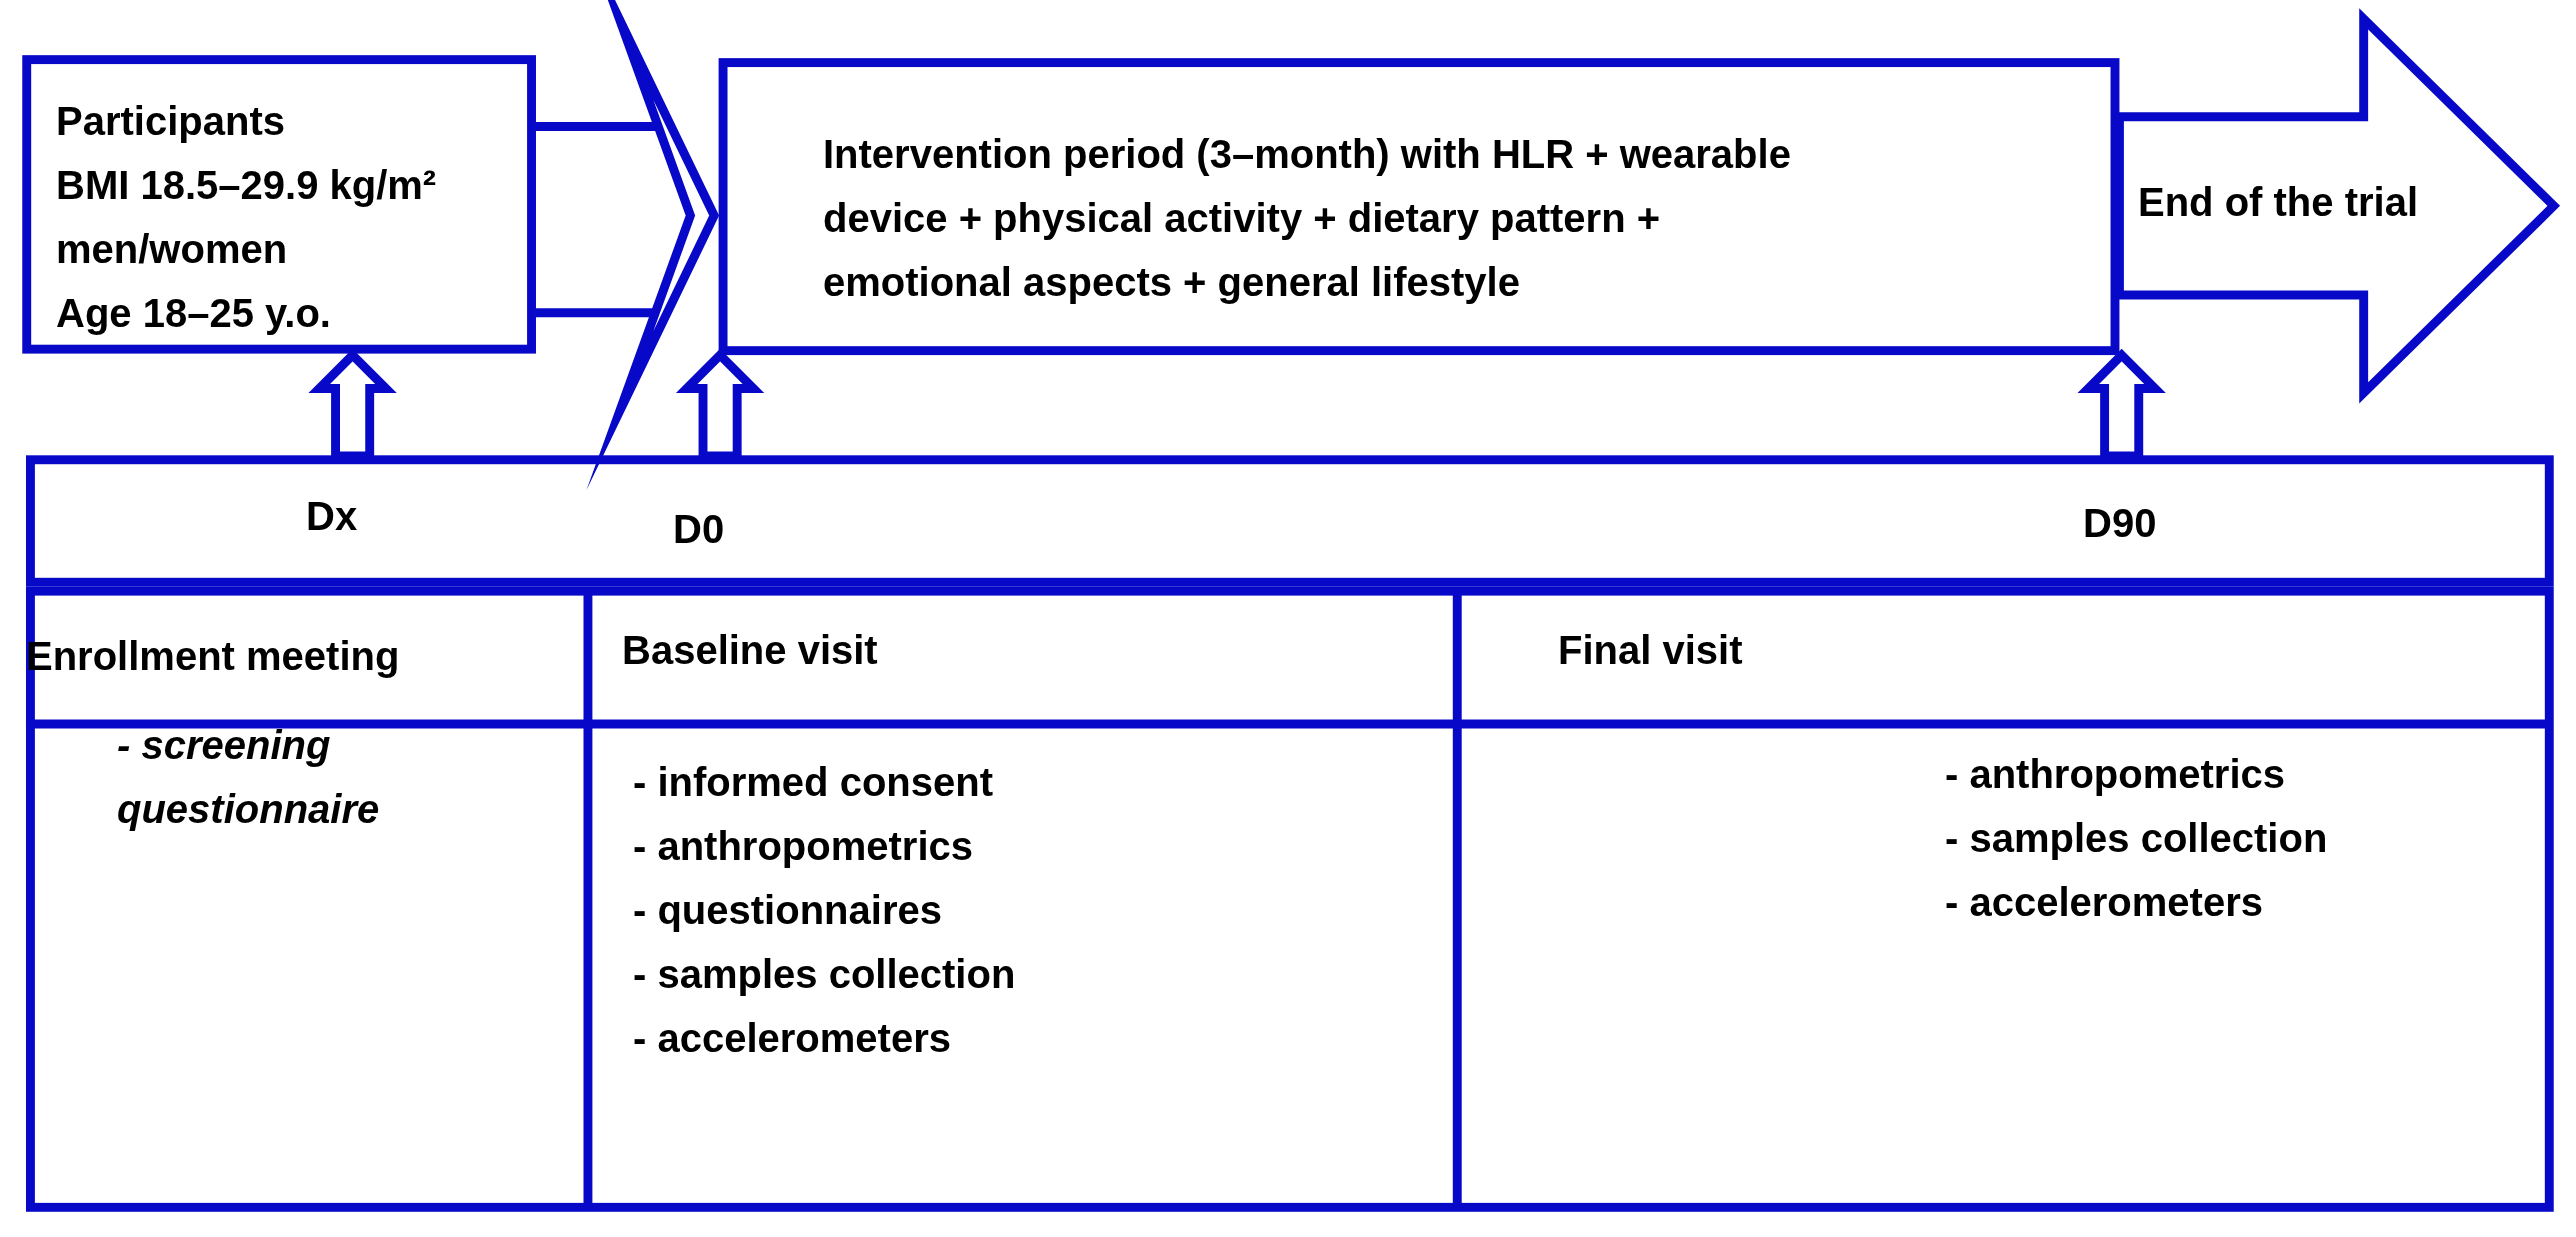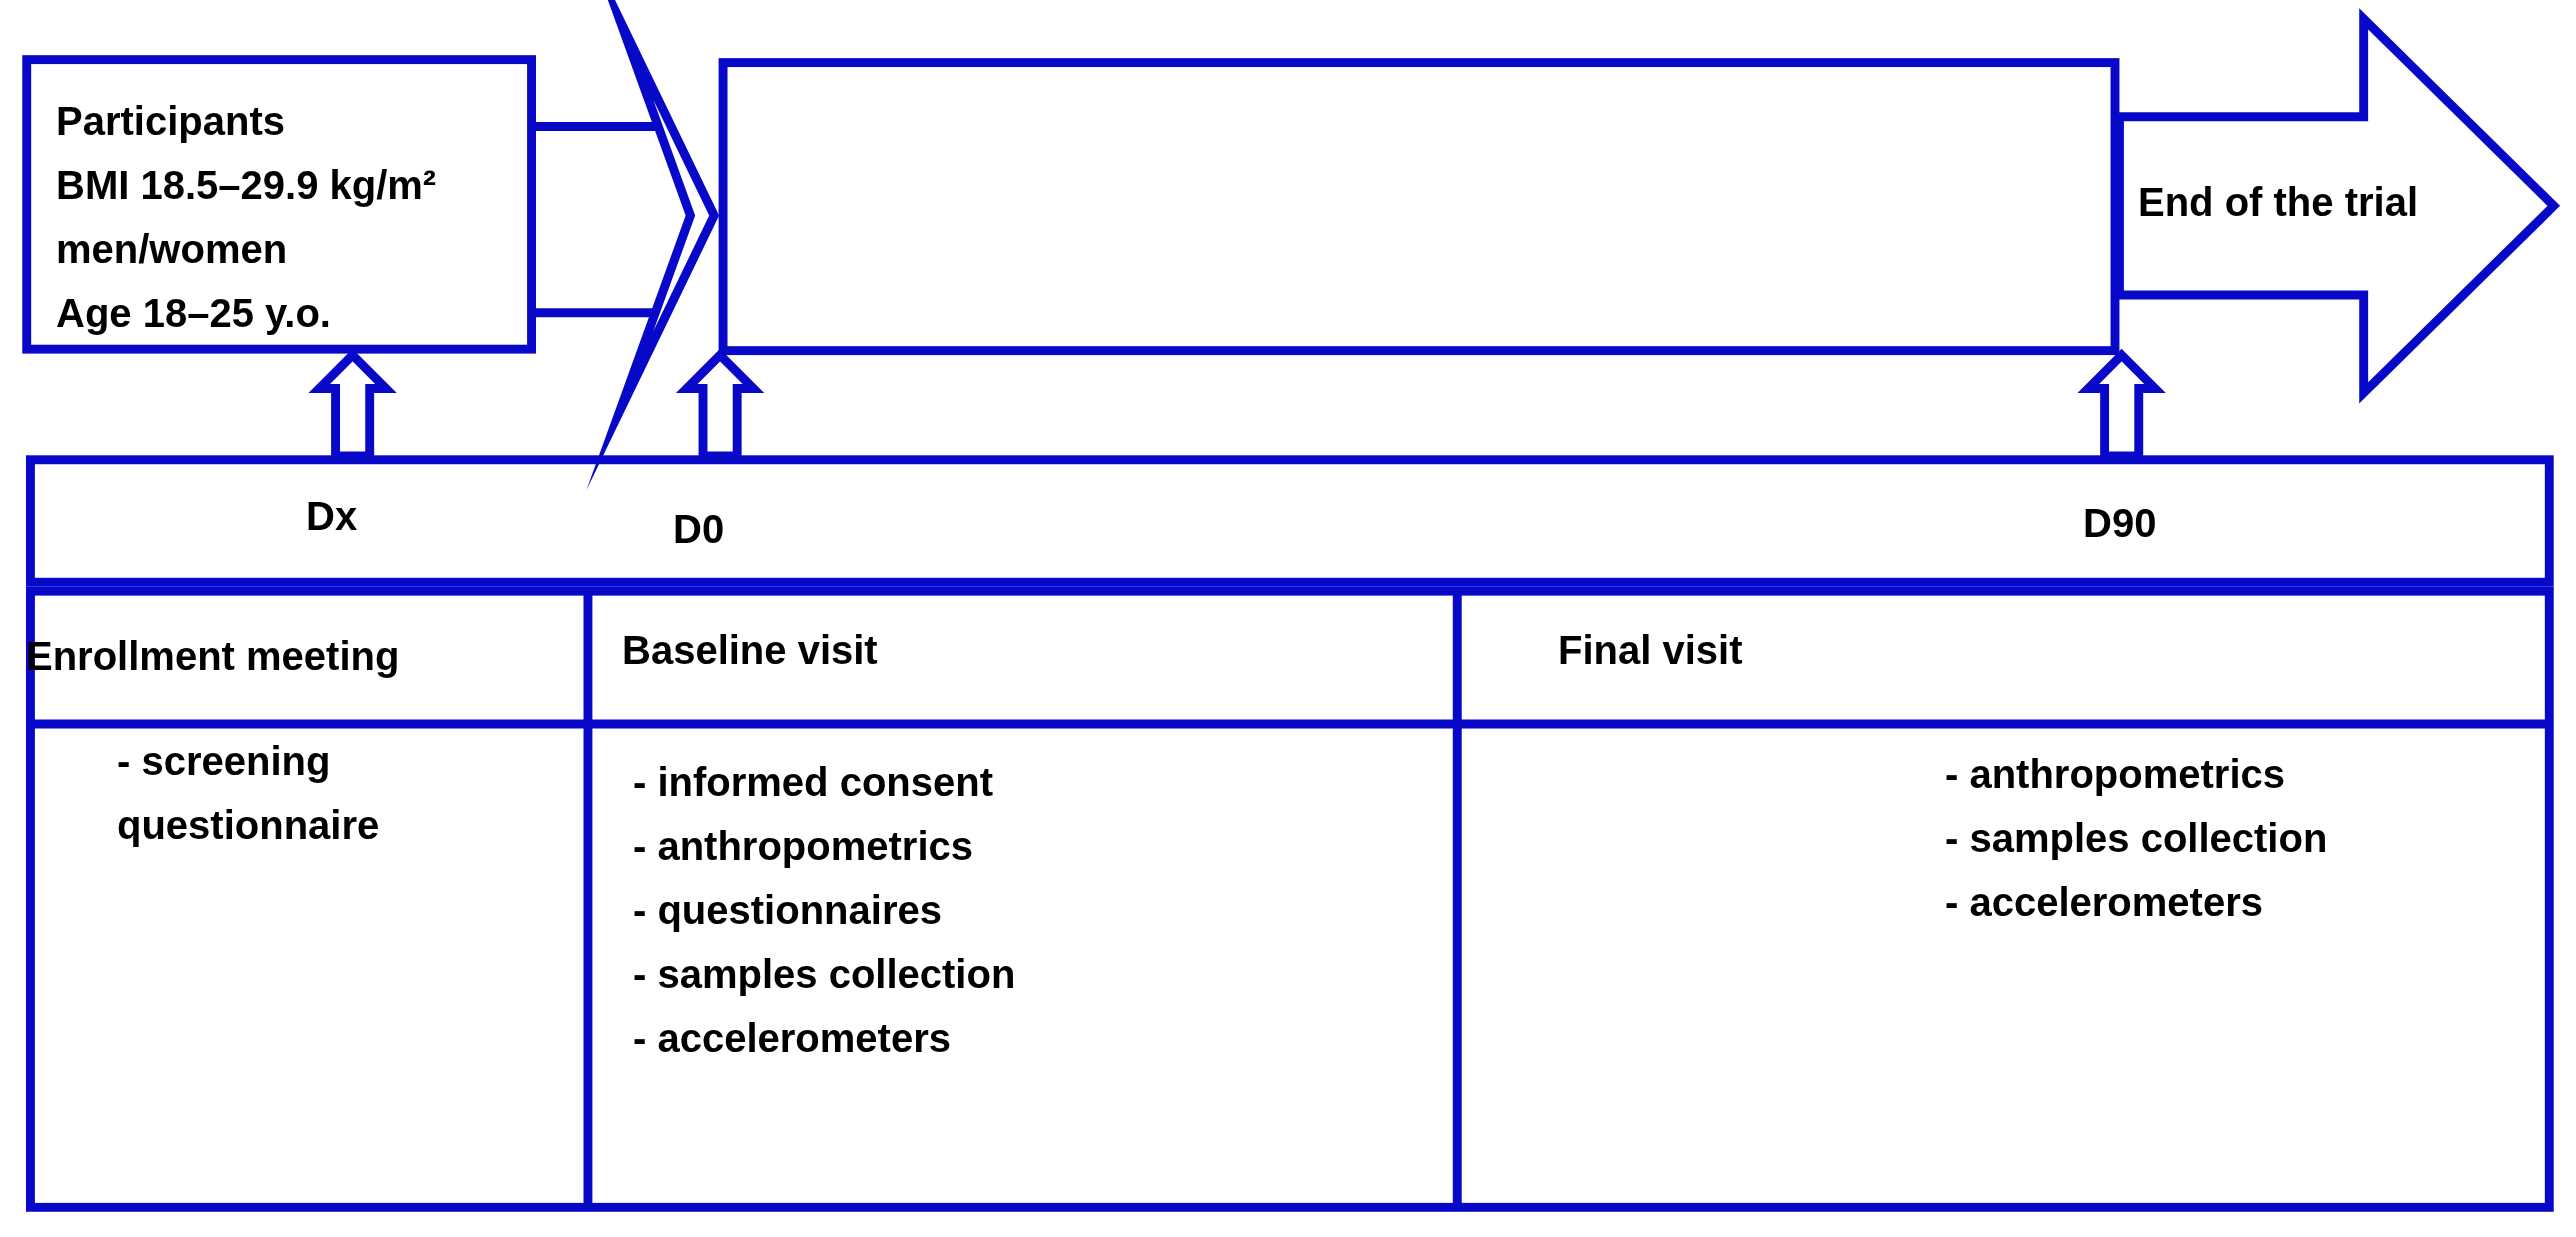"Intervention period (3–month) with HLR" div.txt { html: none -> <div>Intervention period (3–month) with HLR + wearable device + physical activity + dietary pattern + emotional aspects + general lifestyle</div> }
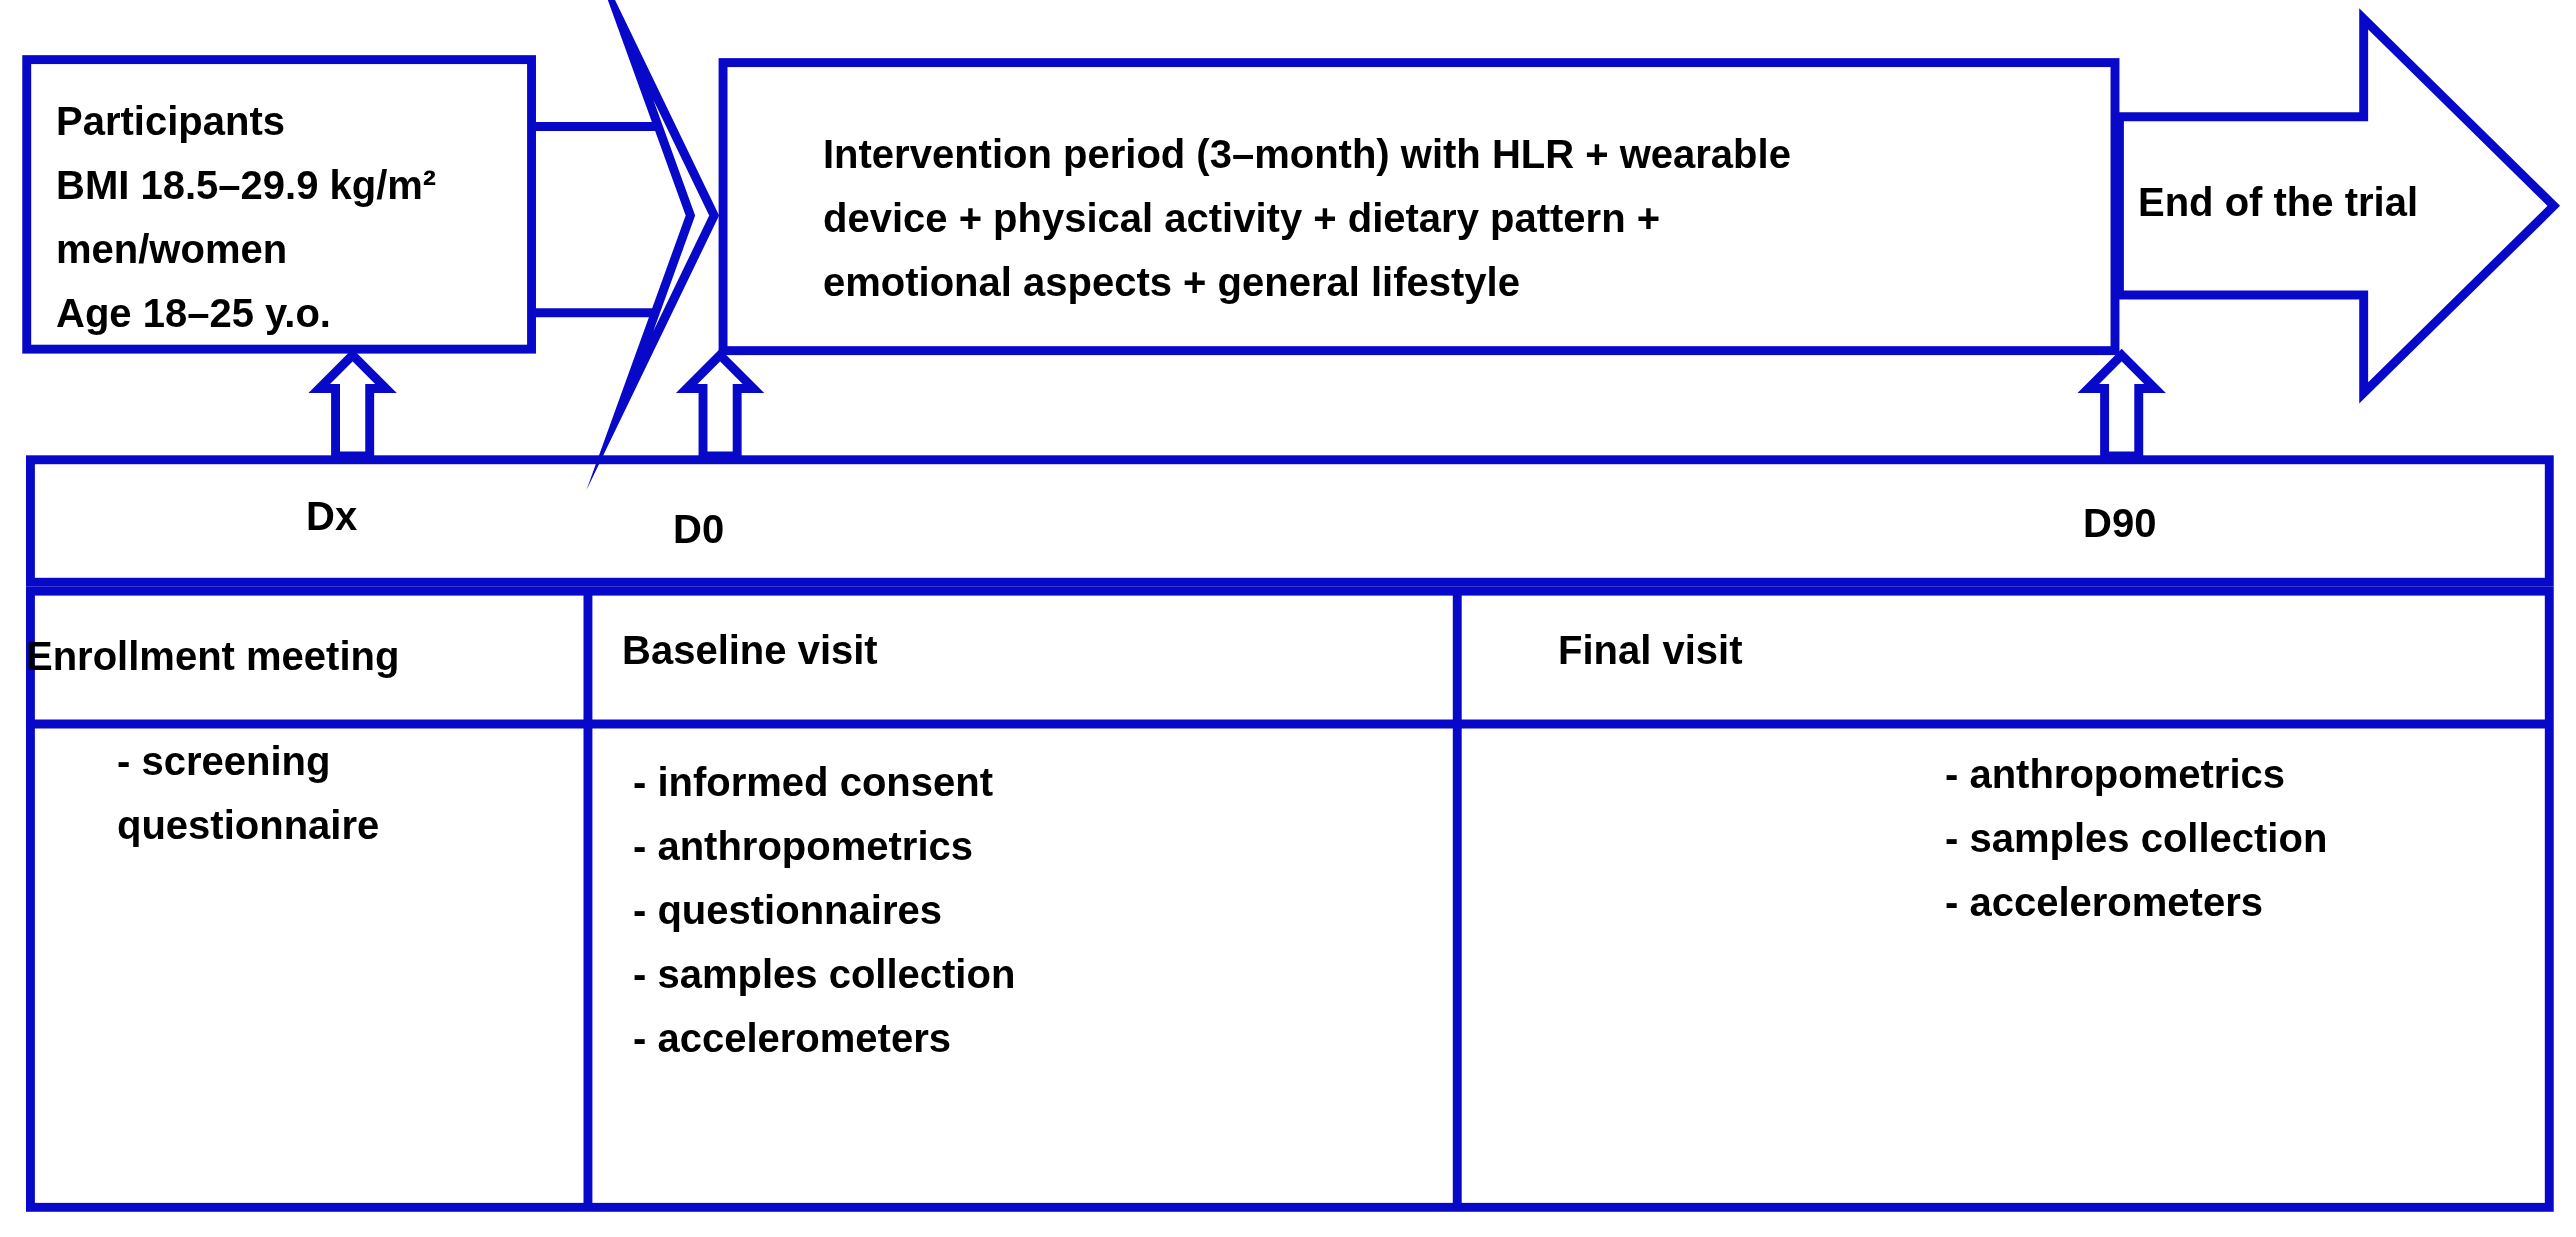"- screening" div.txt { font-style: none -> italic; top: 729px -> 713px }
